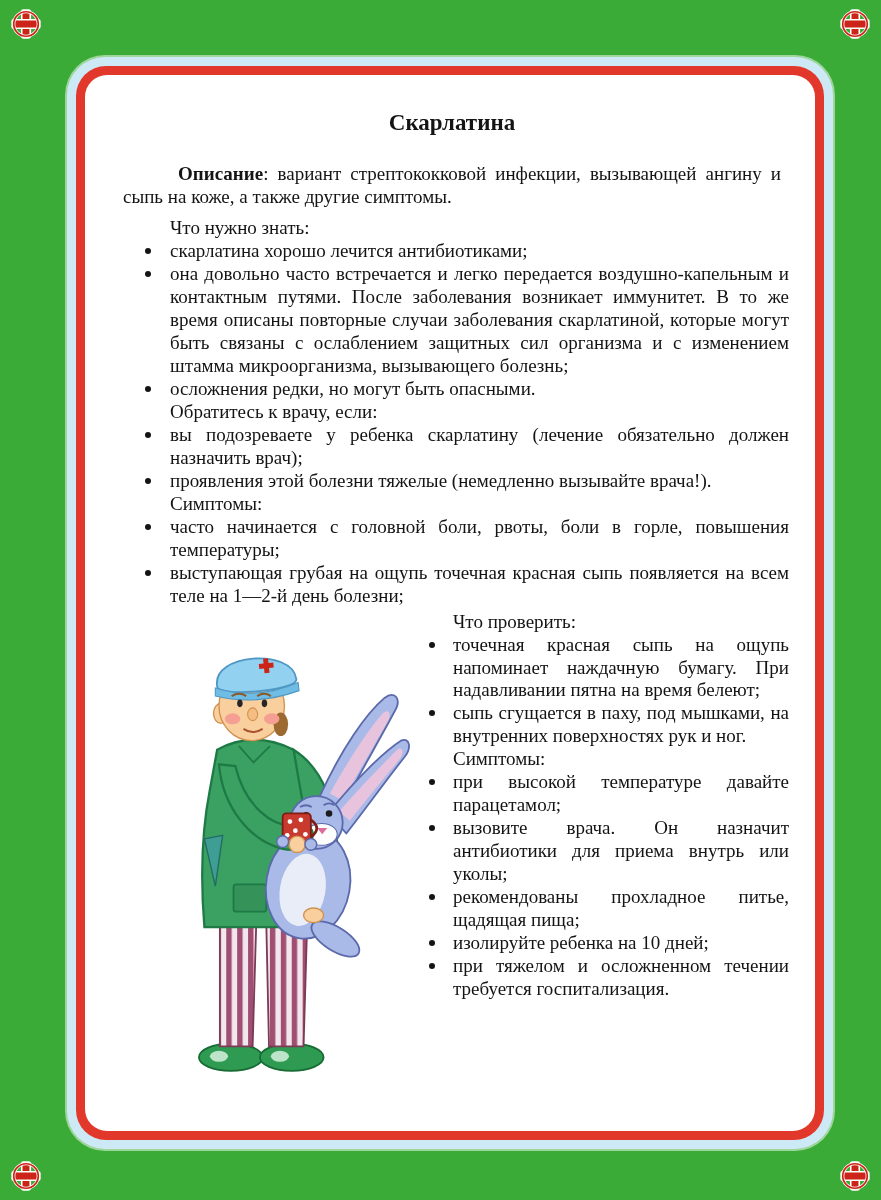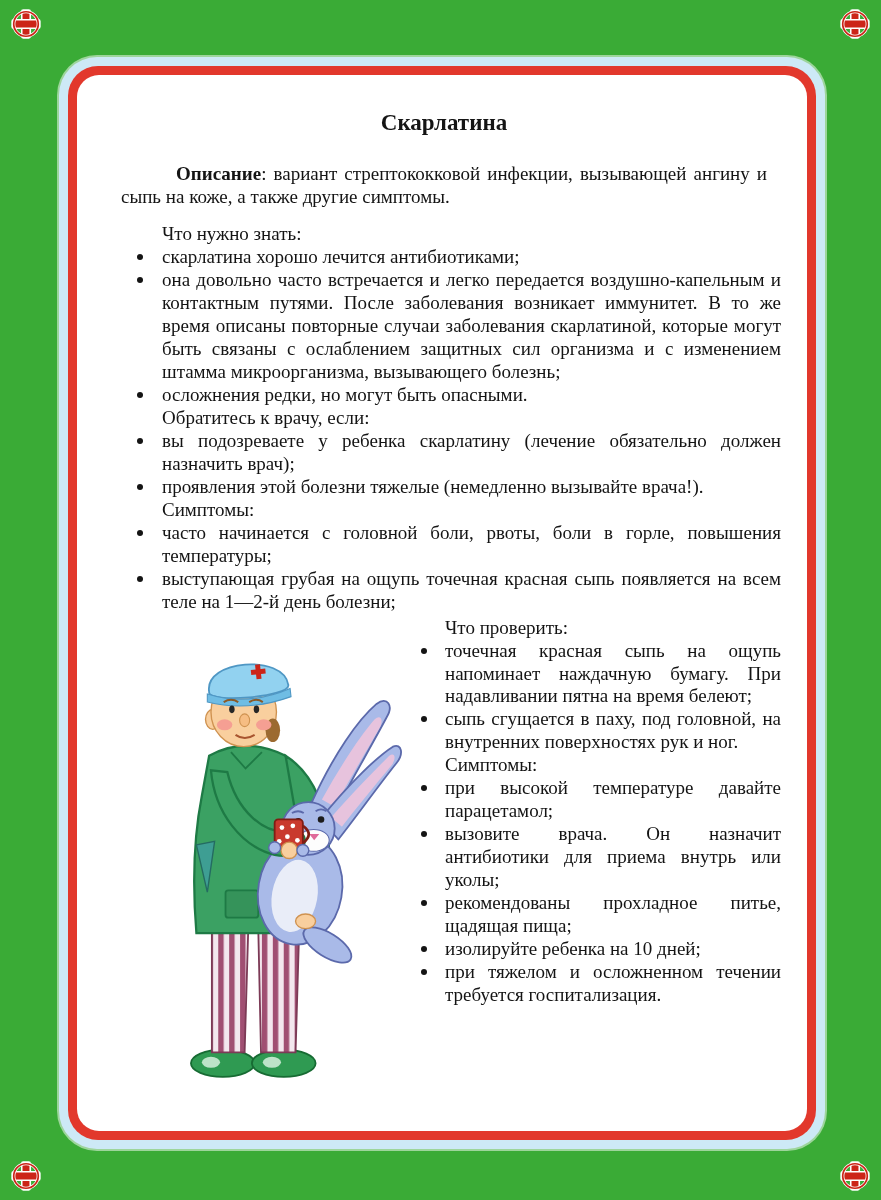"Скарлатина" .card-blue { left: 59px -> 67px }
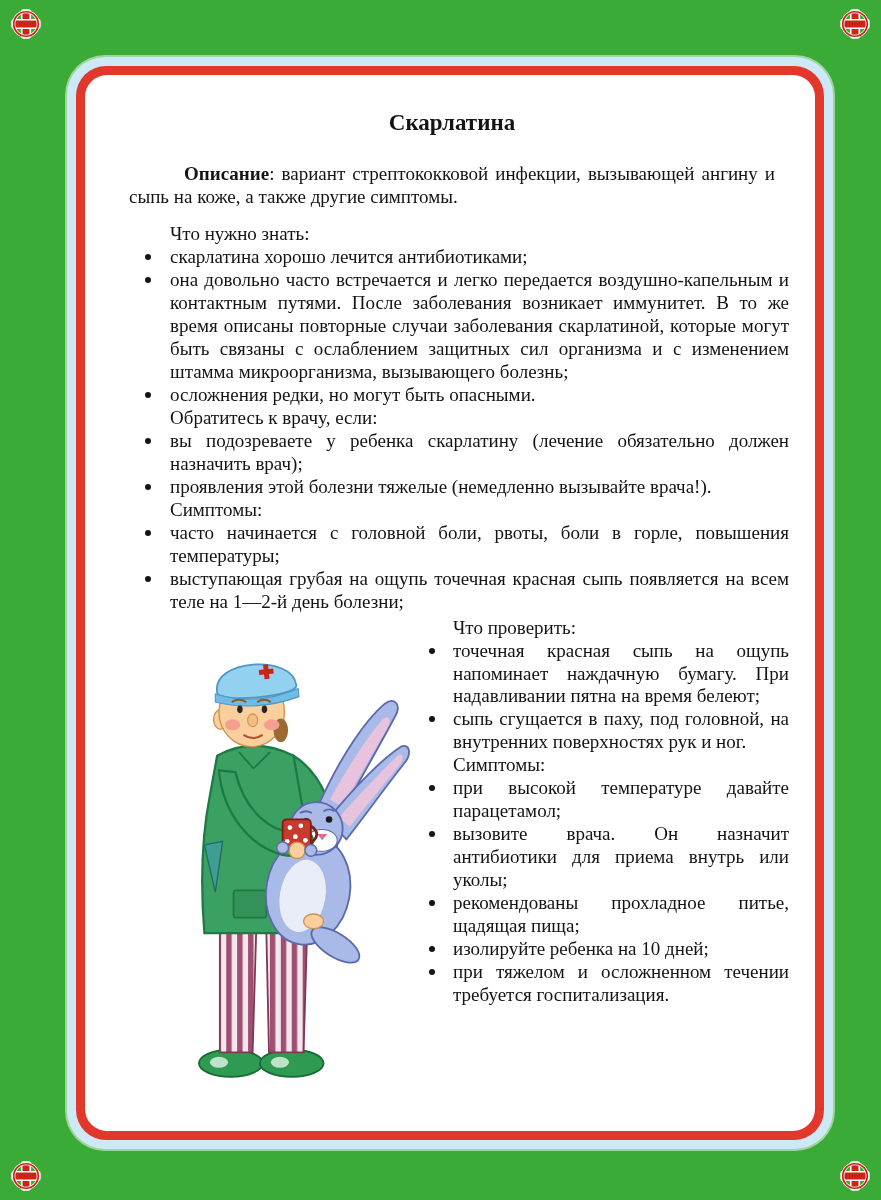"Описание: вариант стрептококковой" p.intro { margin: 14px -> 8px }
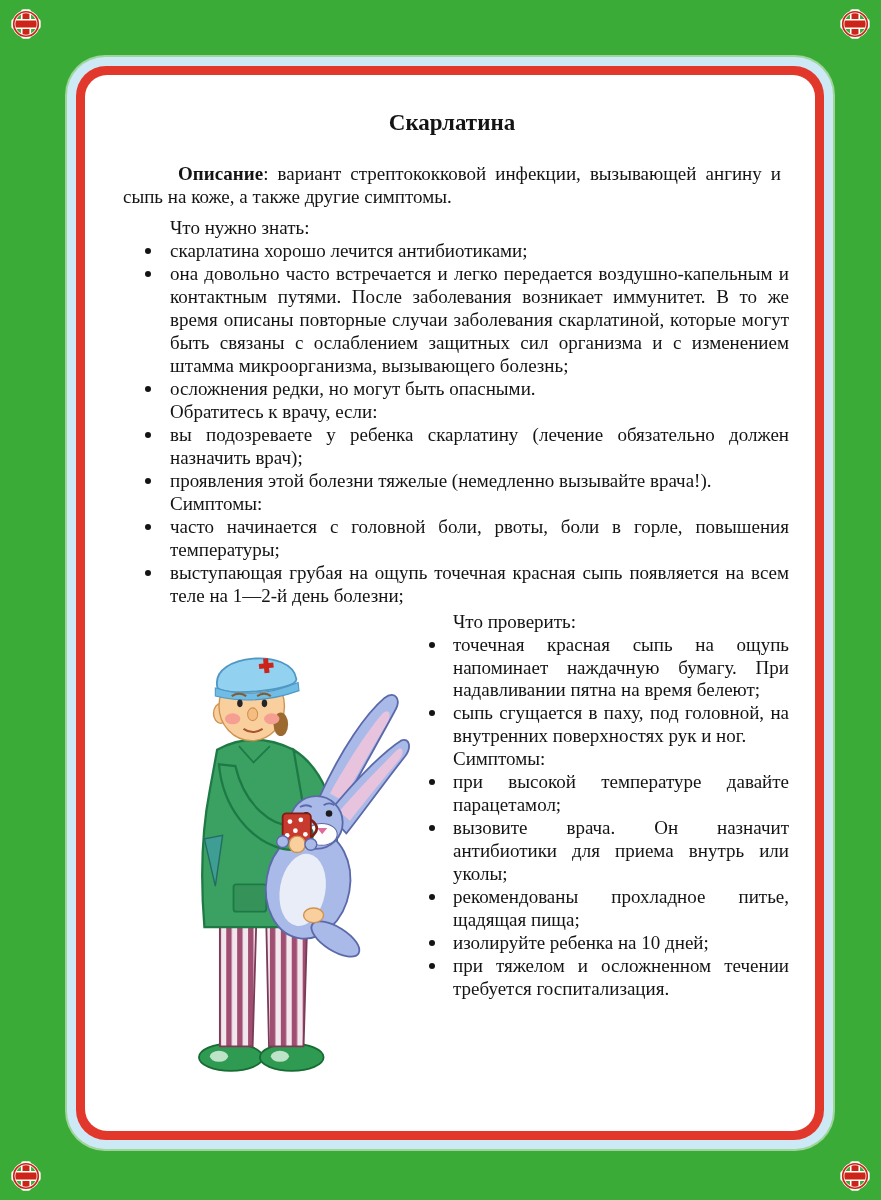"сыпь сгущается в паху, под" li { text: головной -> мышками }
